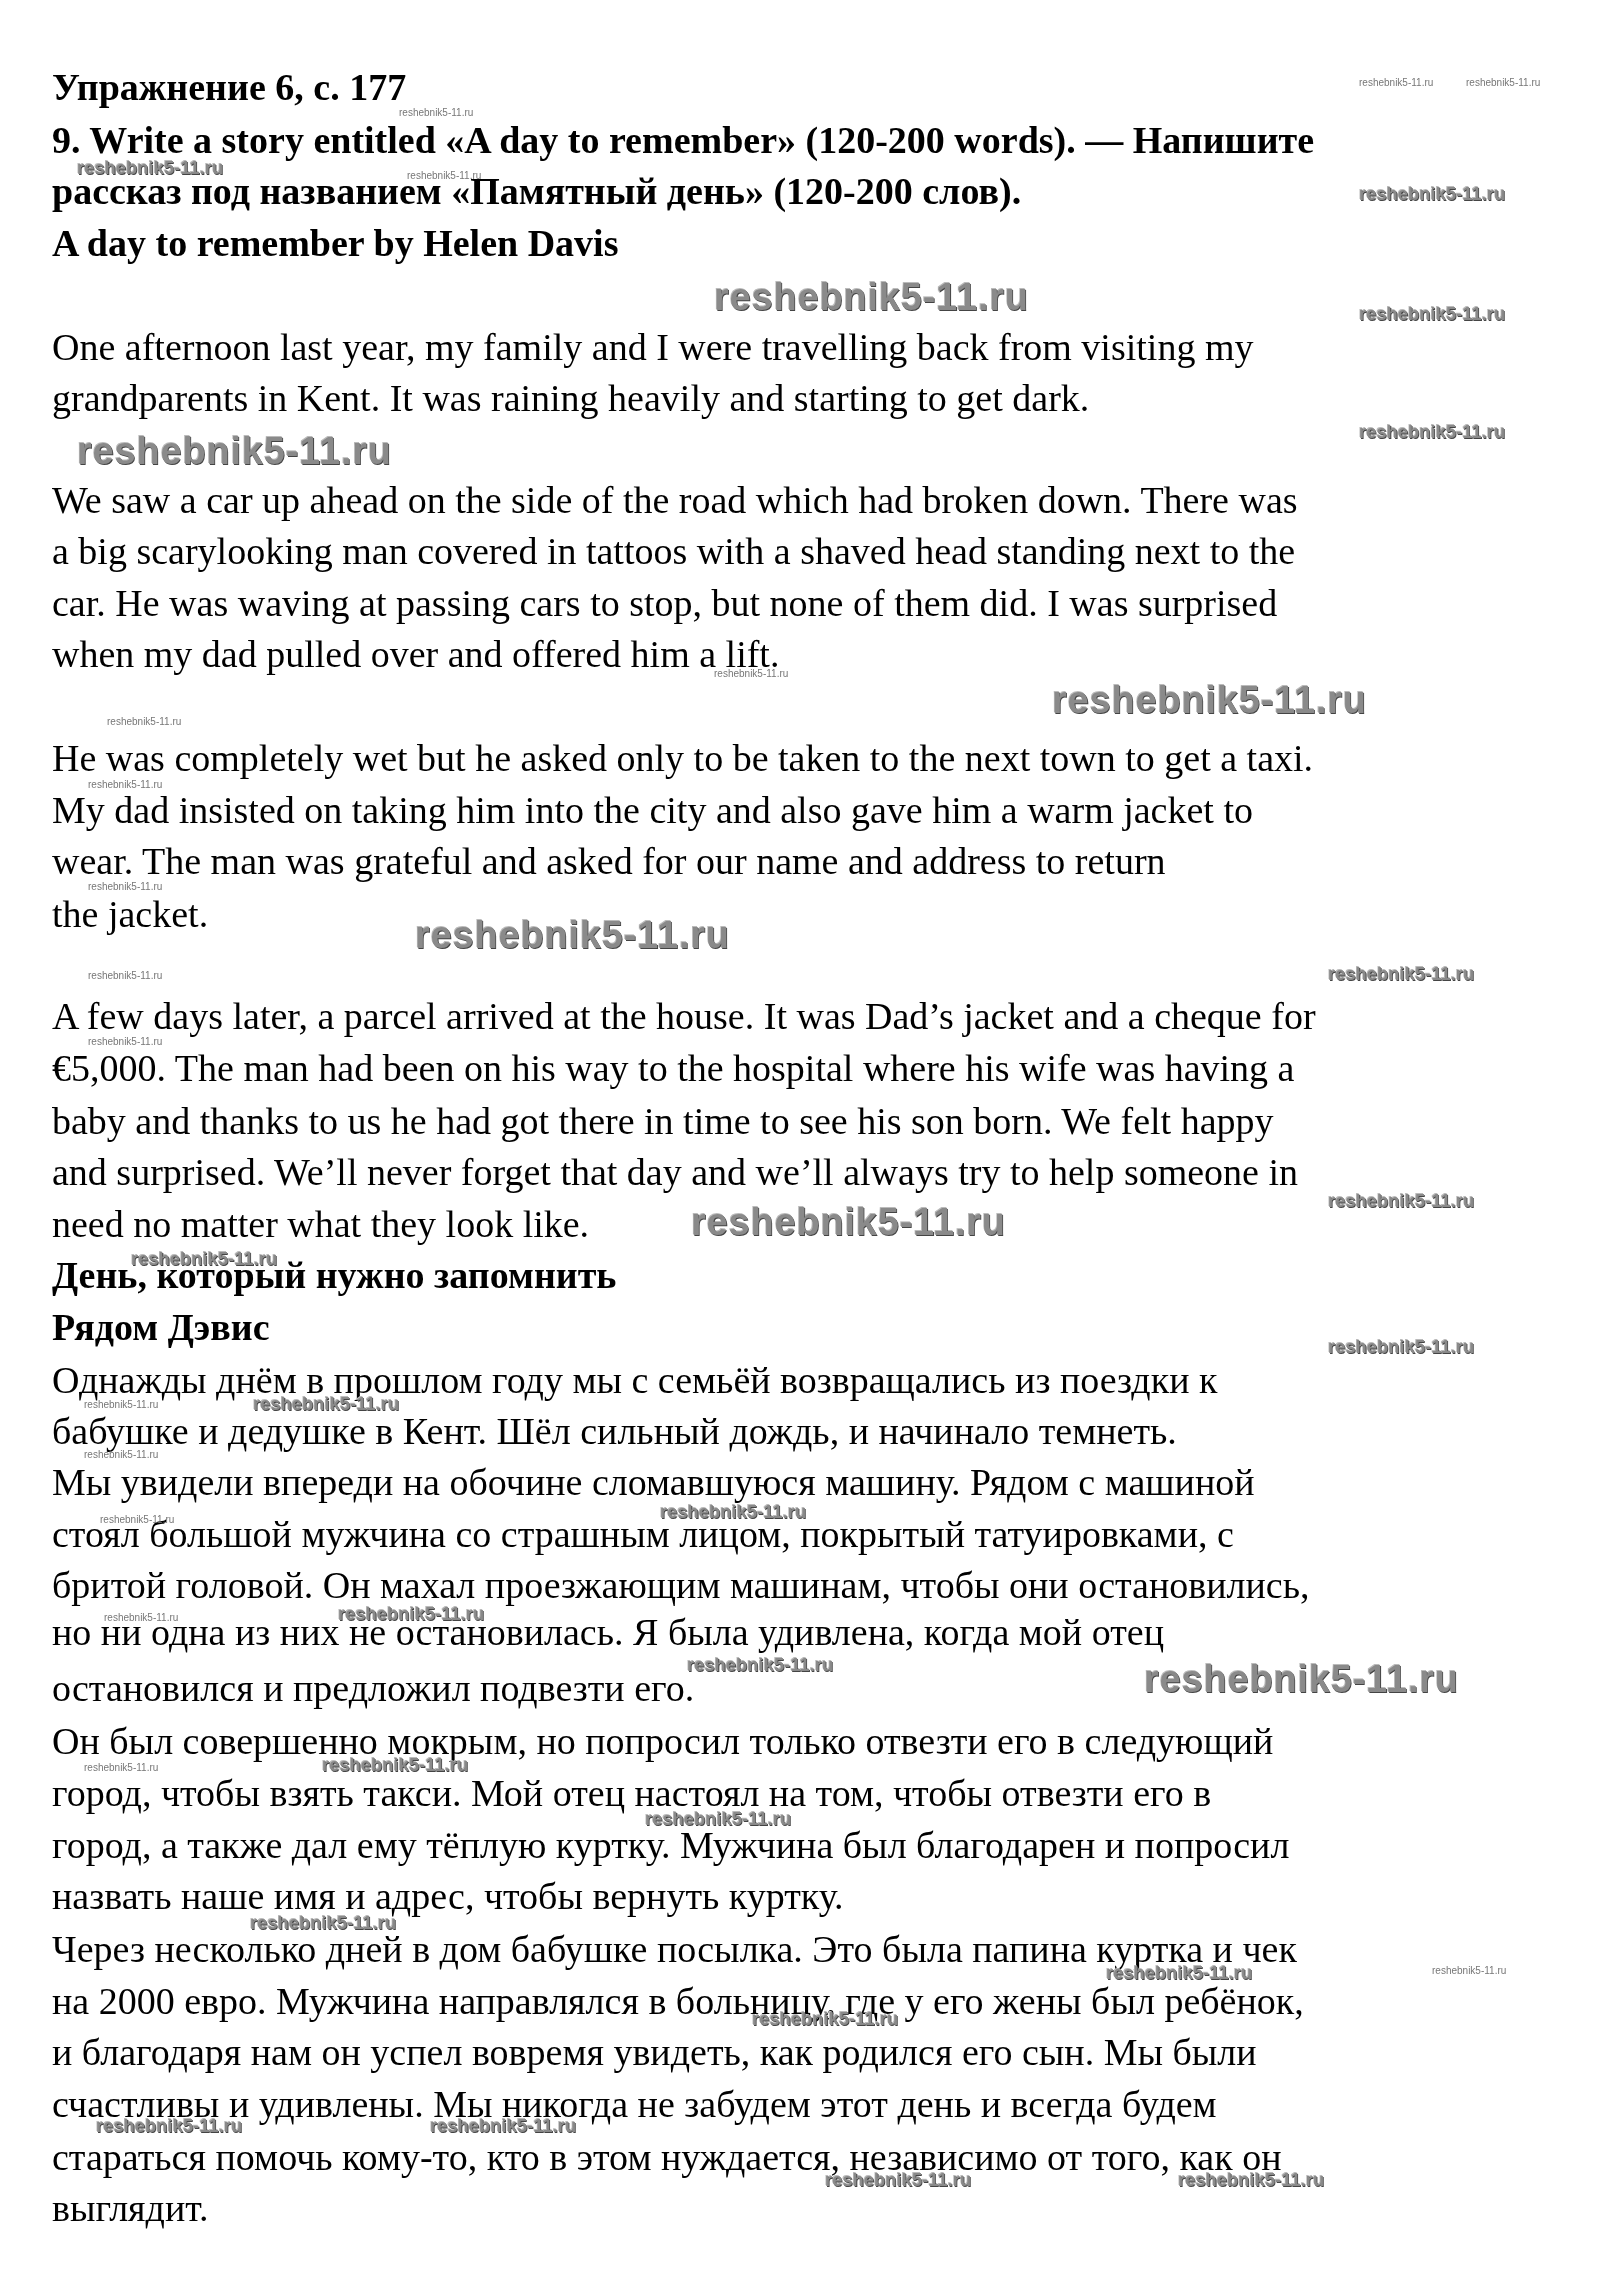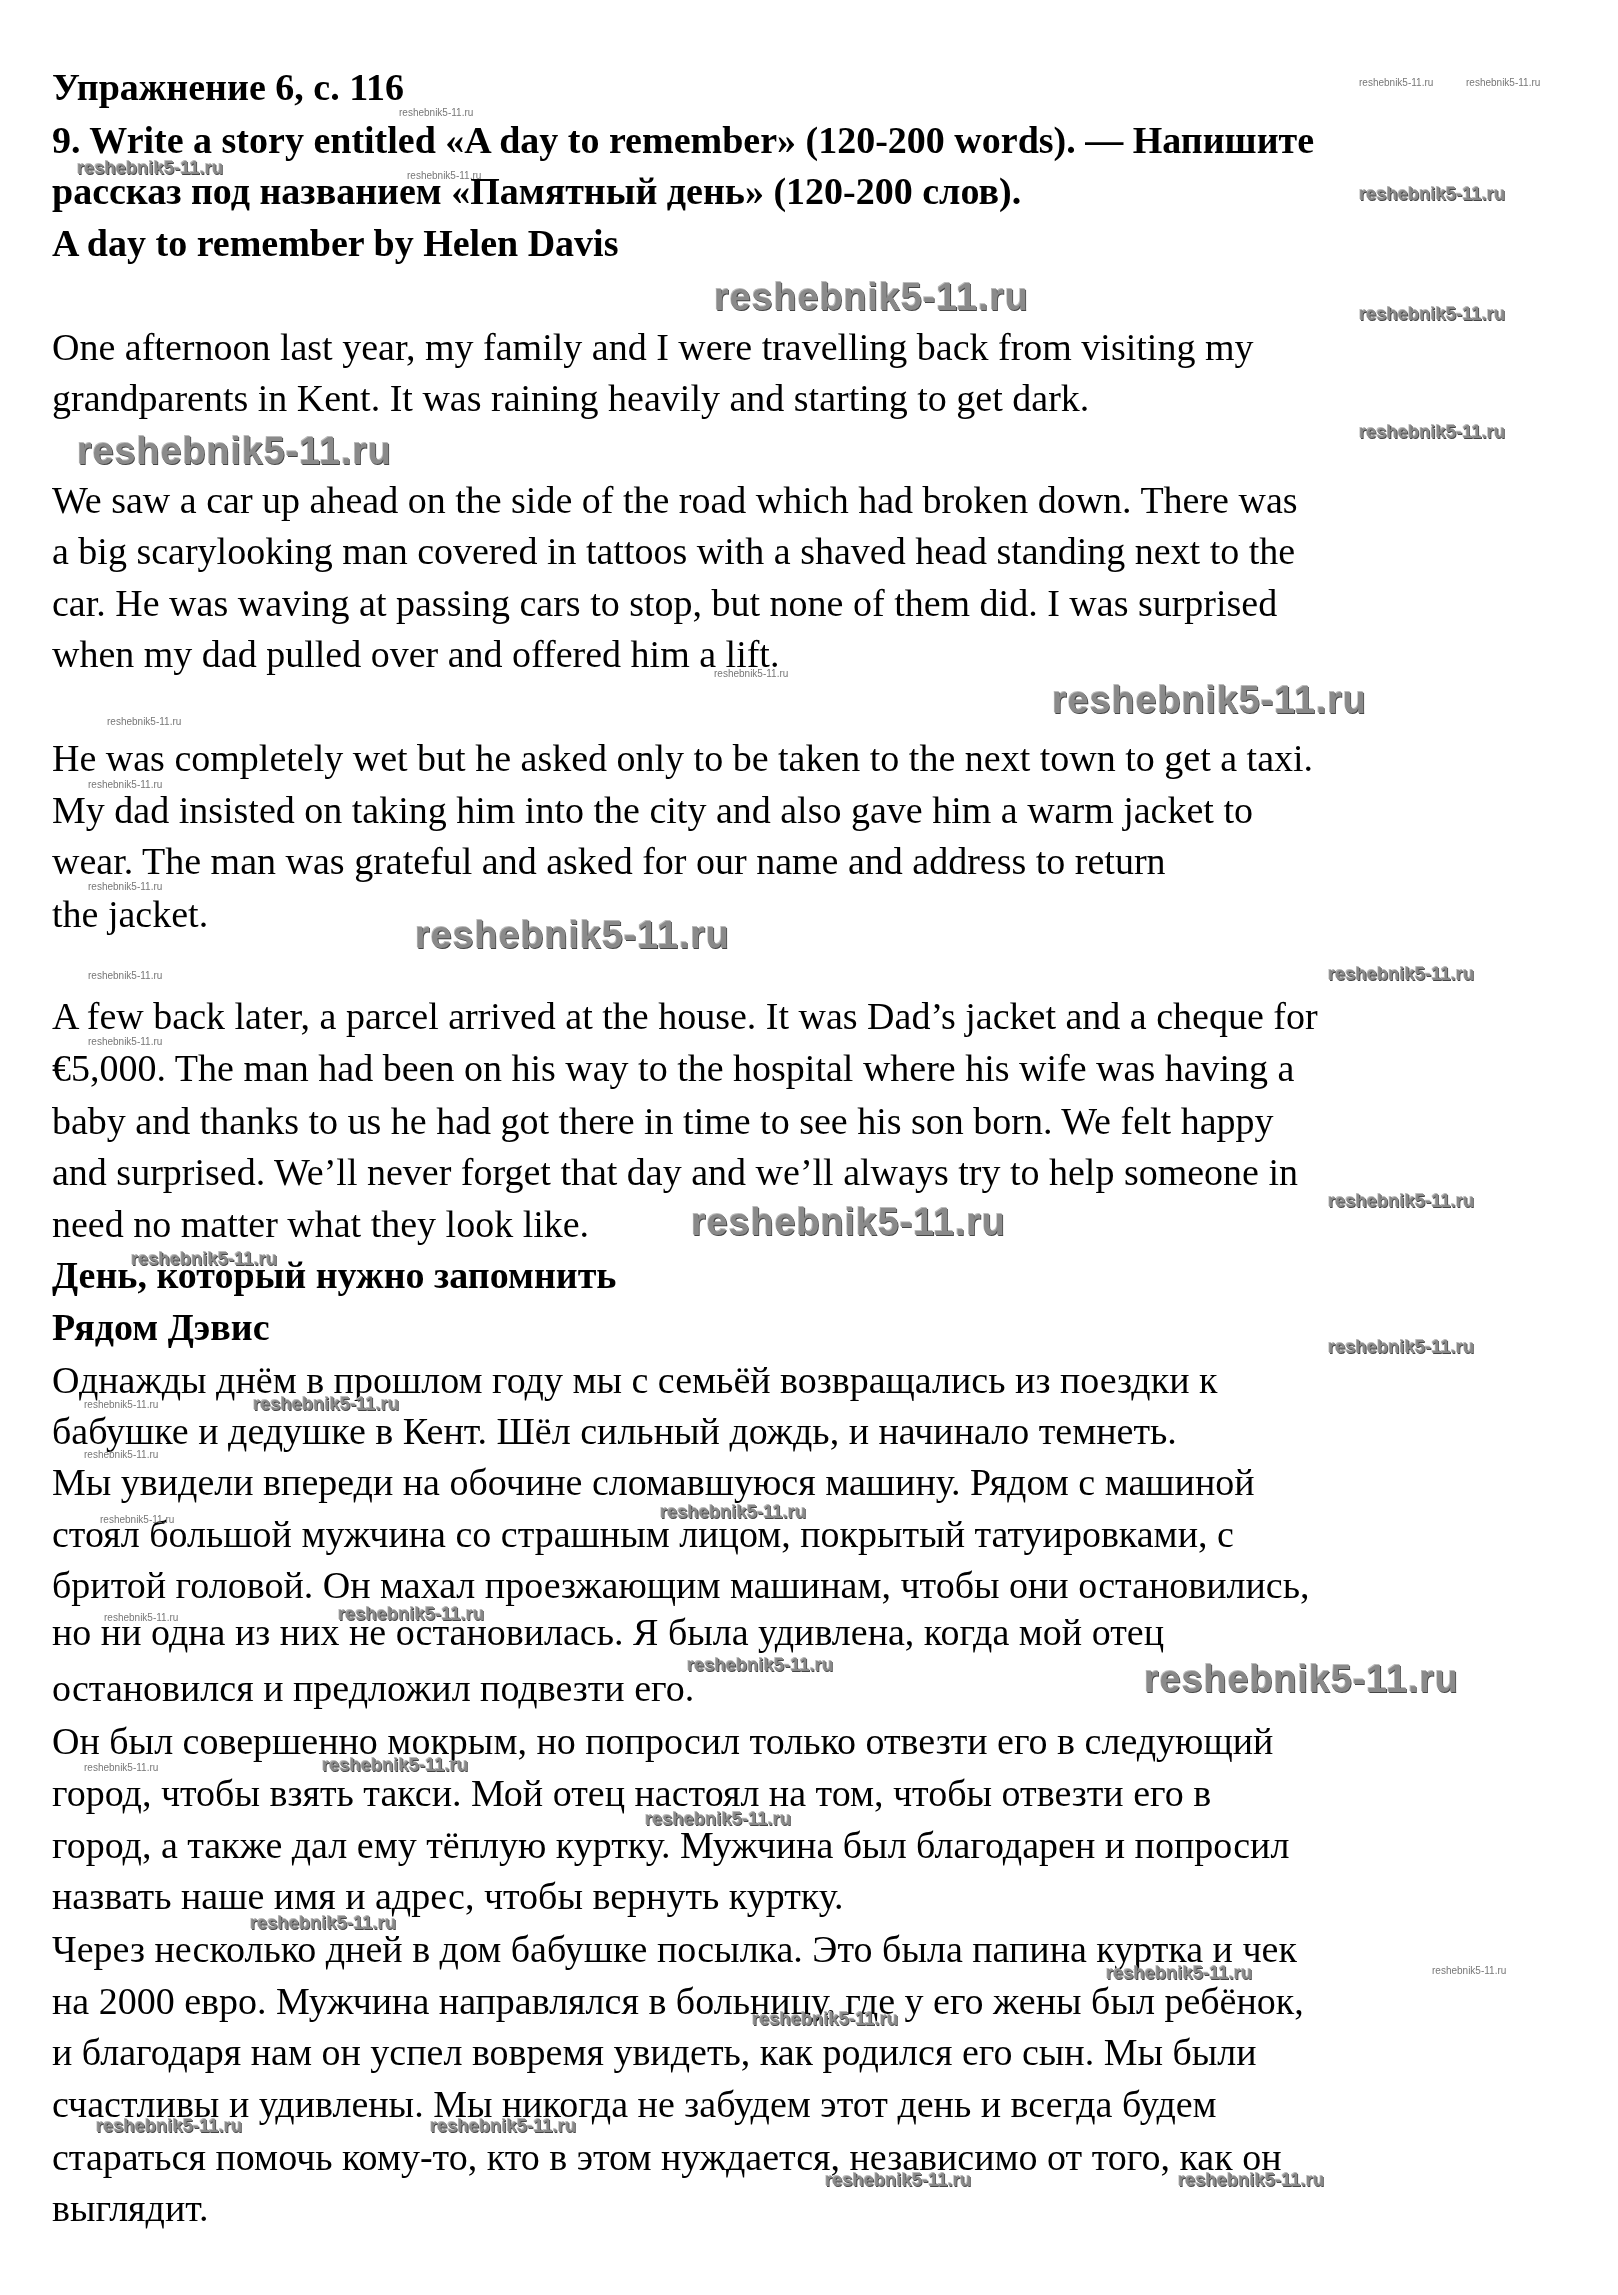"Упражнение 6, с. 116" div.line { text: 116 -> 177 }
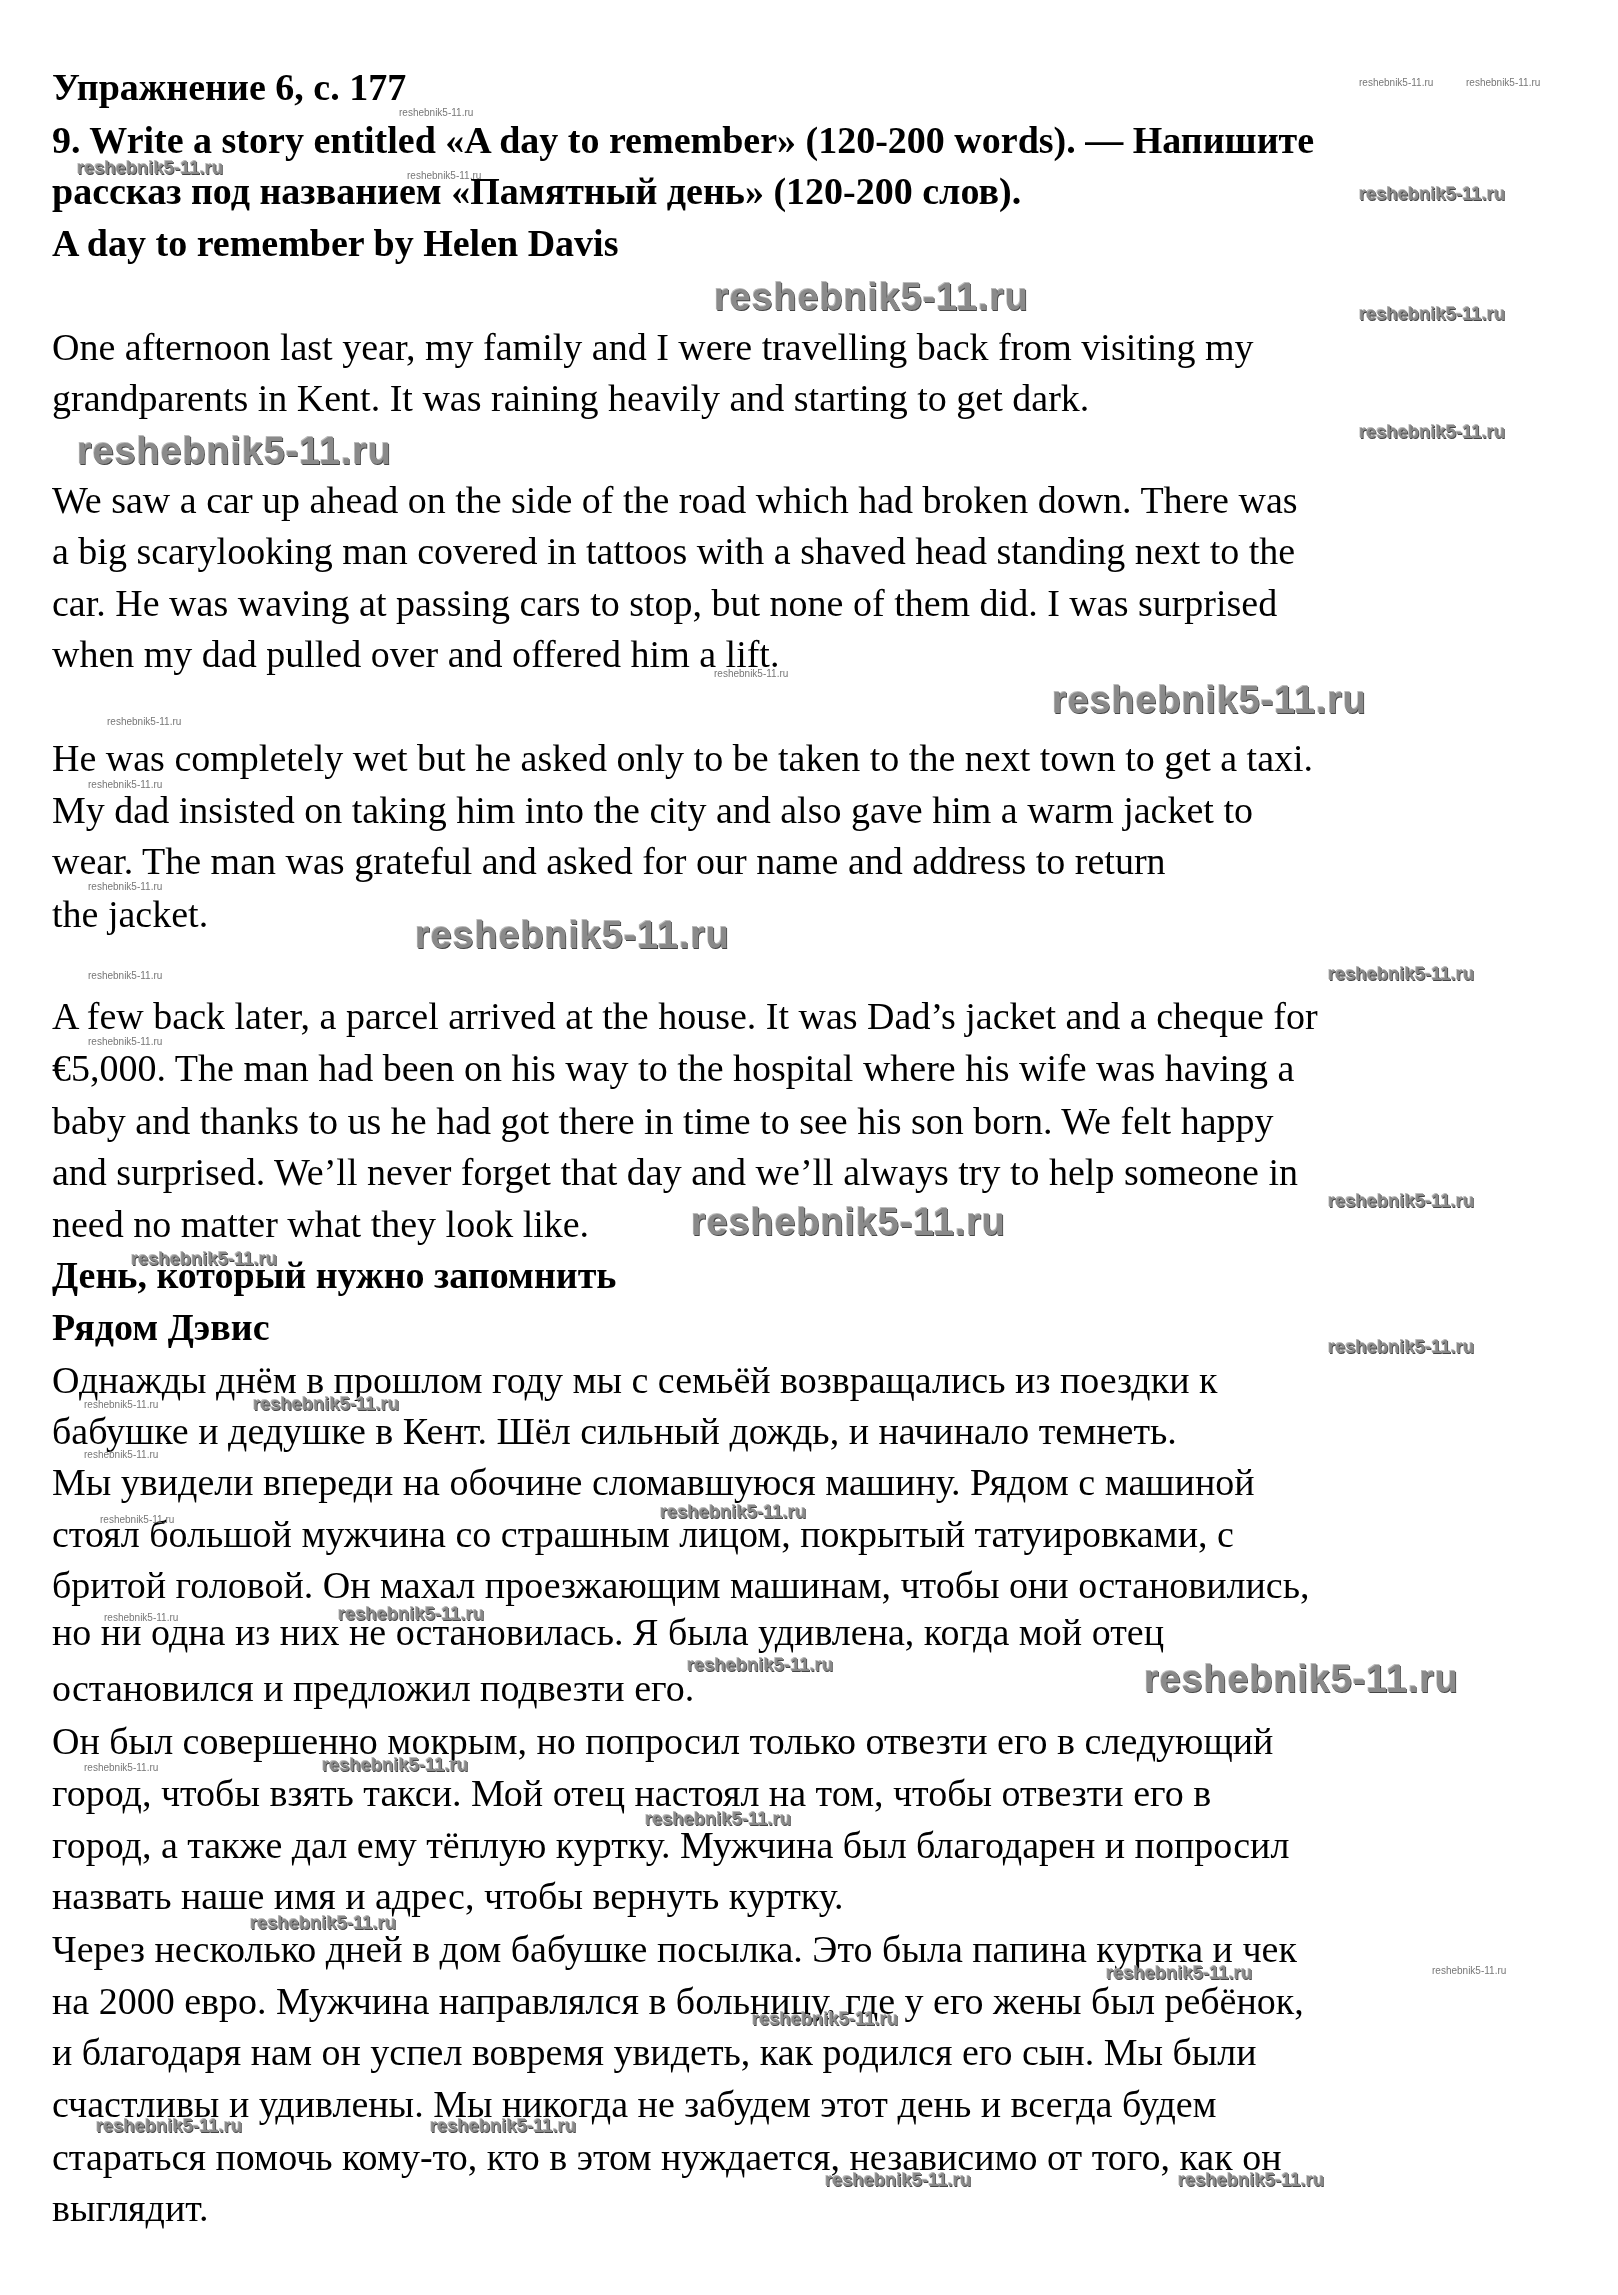"A few back later, a" div.line { text: back -> days }
